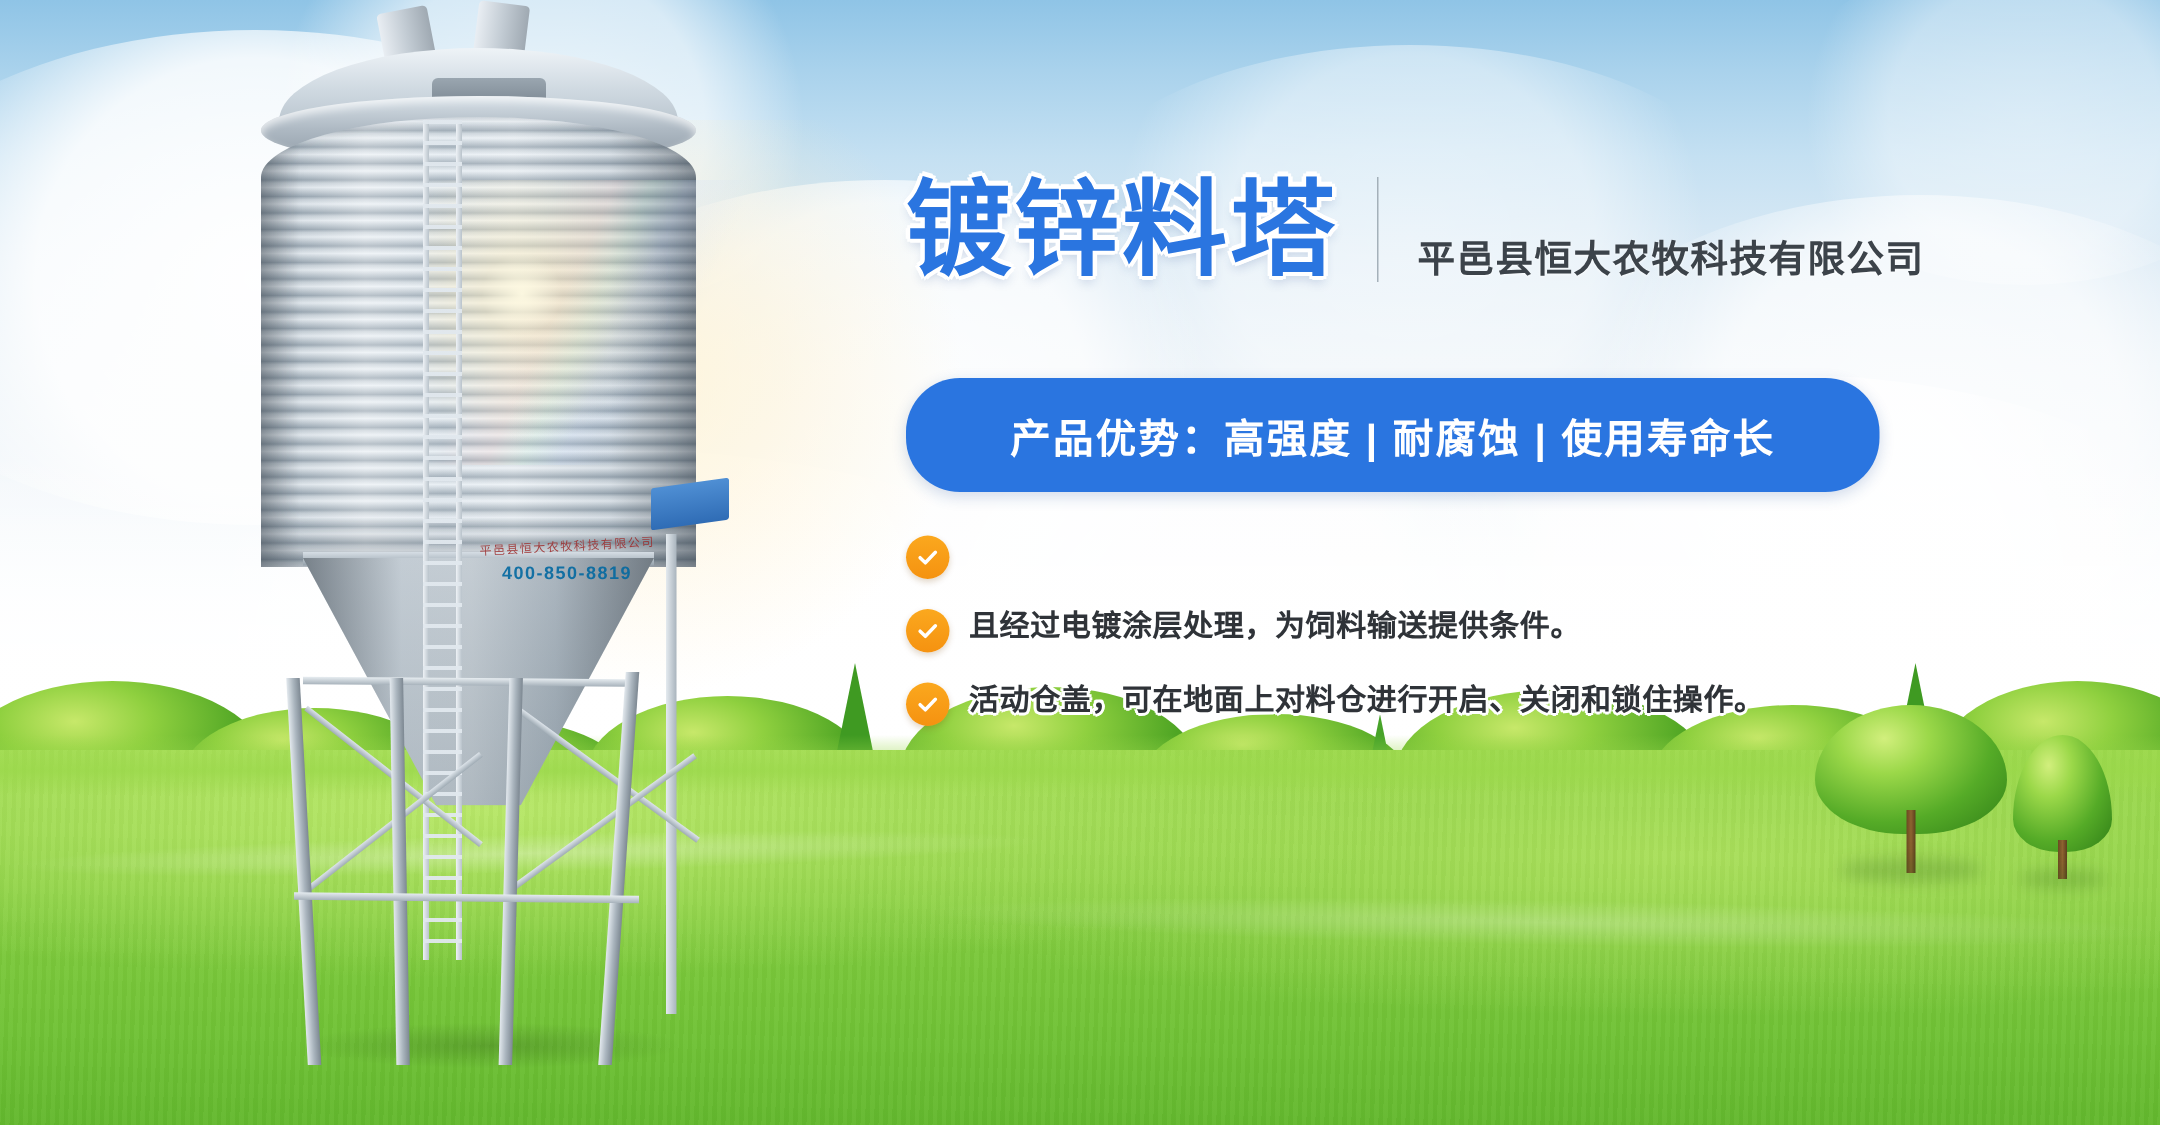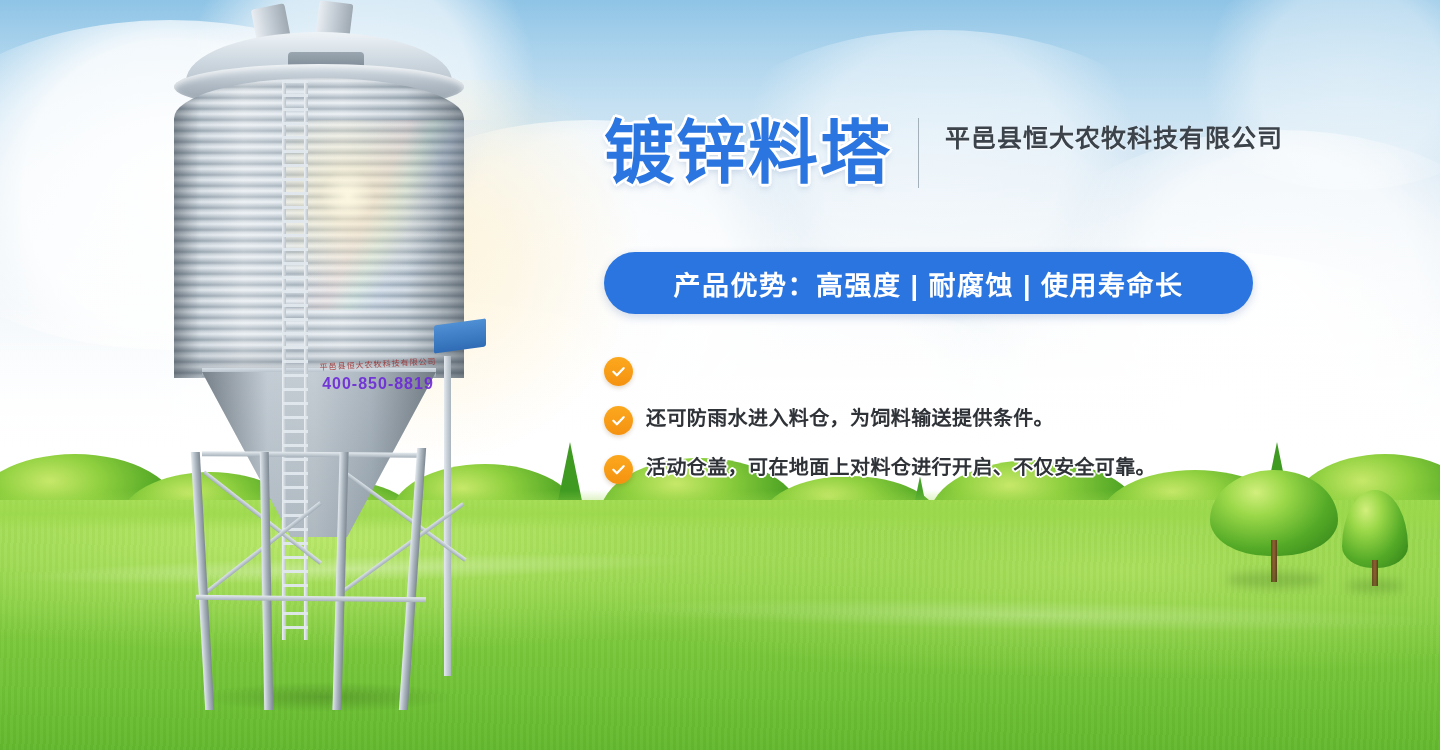"镀锌料塔" .headline-row { align-items: flex-start -> flex-end }
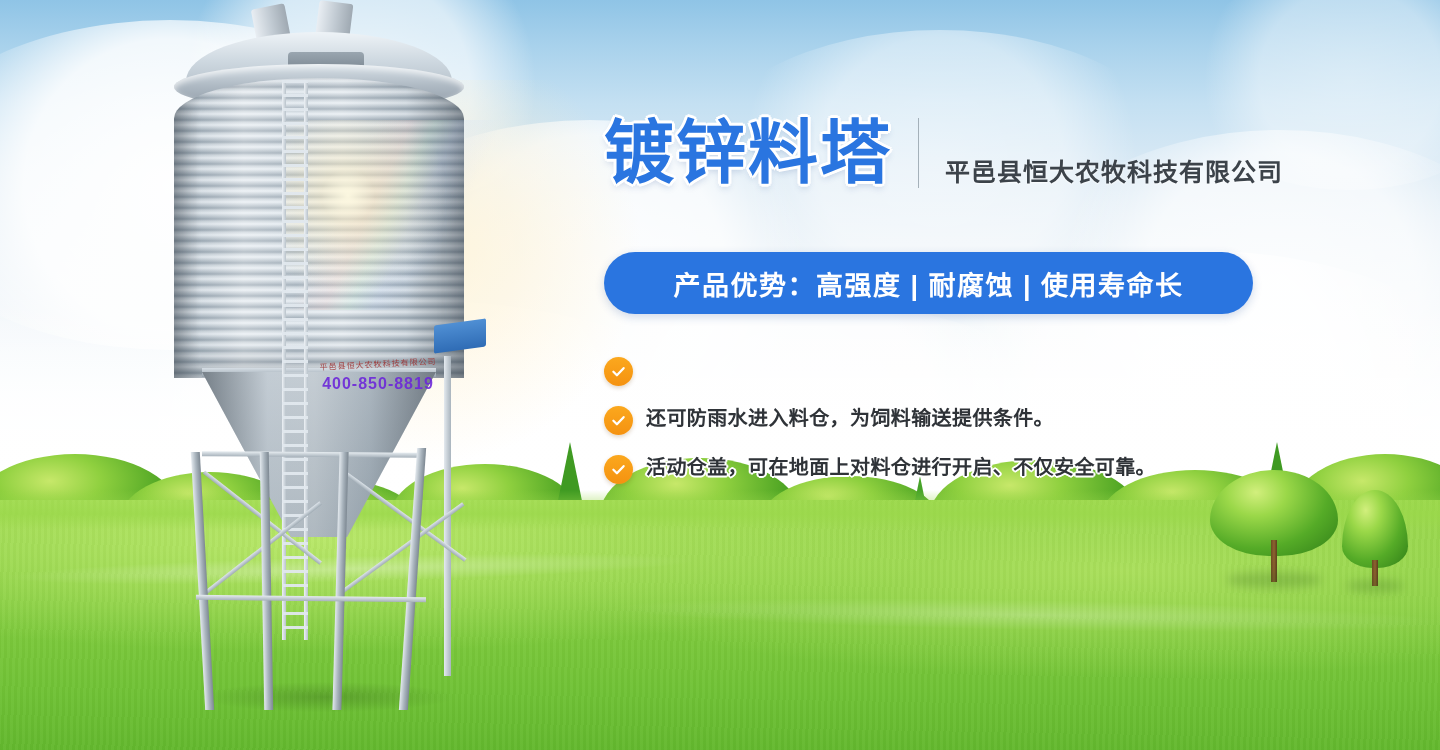"产品优势：高强度 | 耐腐蚀 | 使用寿命长" .advantage-pill { height: 62px -> 76px }
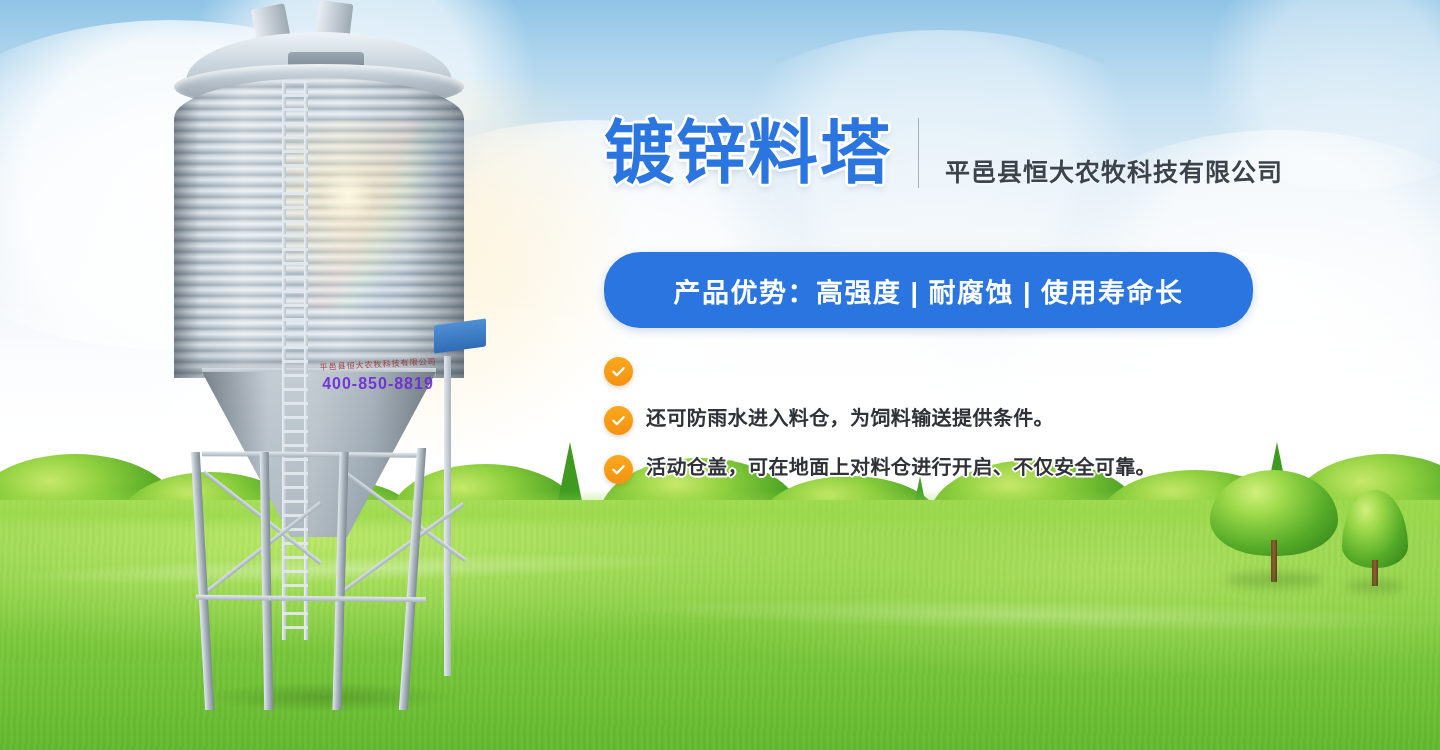"400-850-8819" .silo-stamp .phone { color: #6d28d9 -> #0369a1; font-size: 16px -> 12px }
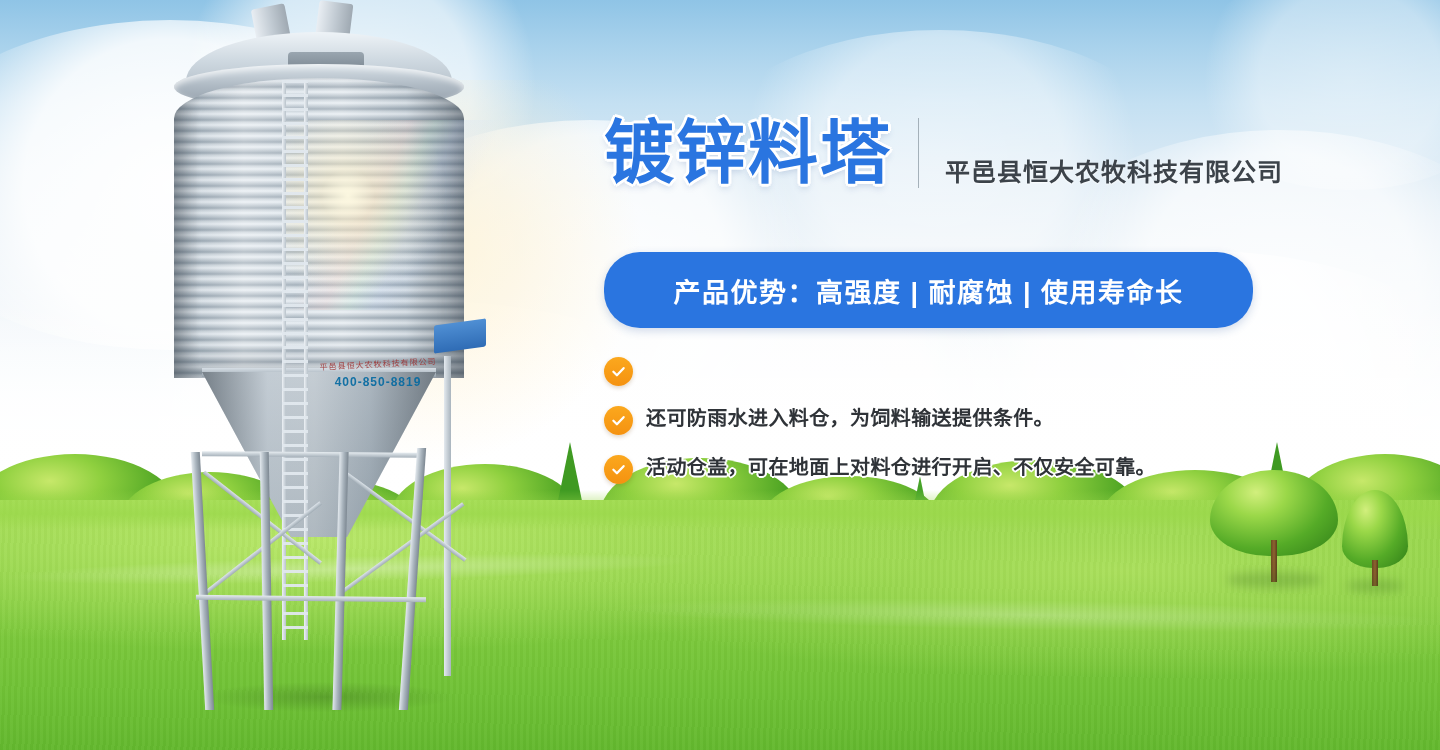"还可防雨水进入料仓，为饲料输送提供条件。" span.feature-text { text: 还可防雨水进入料仓 -> 且经过电镀涂层处理 }
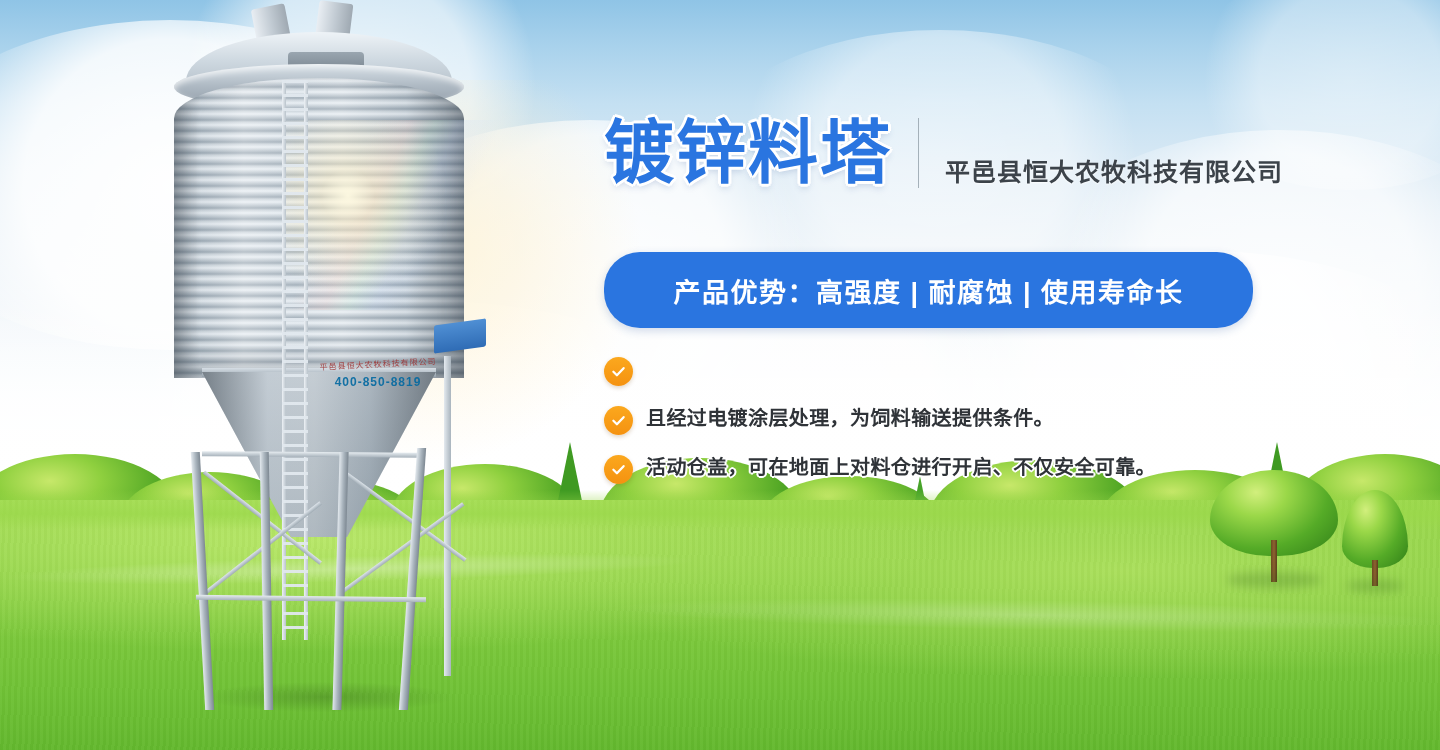"活动仓盖，可在地面上对料仓进行开启、不仅安全可靠。" span.feature-text { text: 不仅安全可靠 -> 关闭和锁住操作 }
